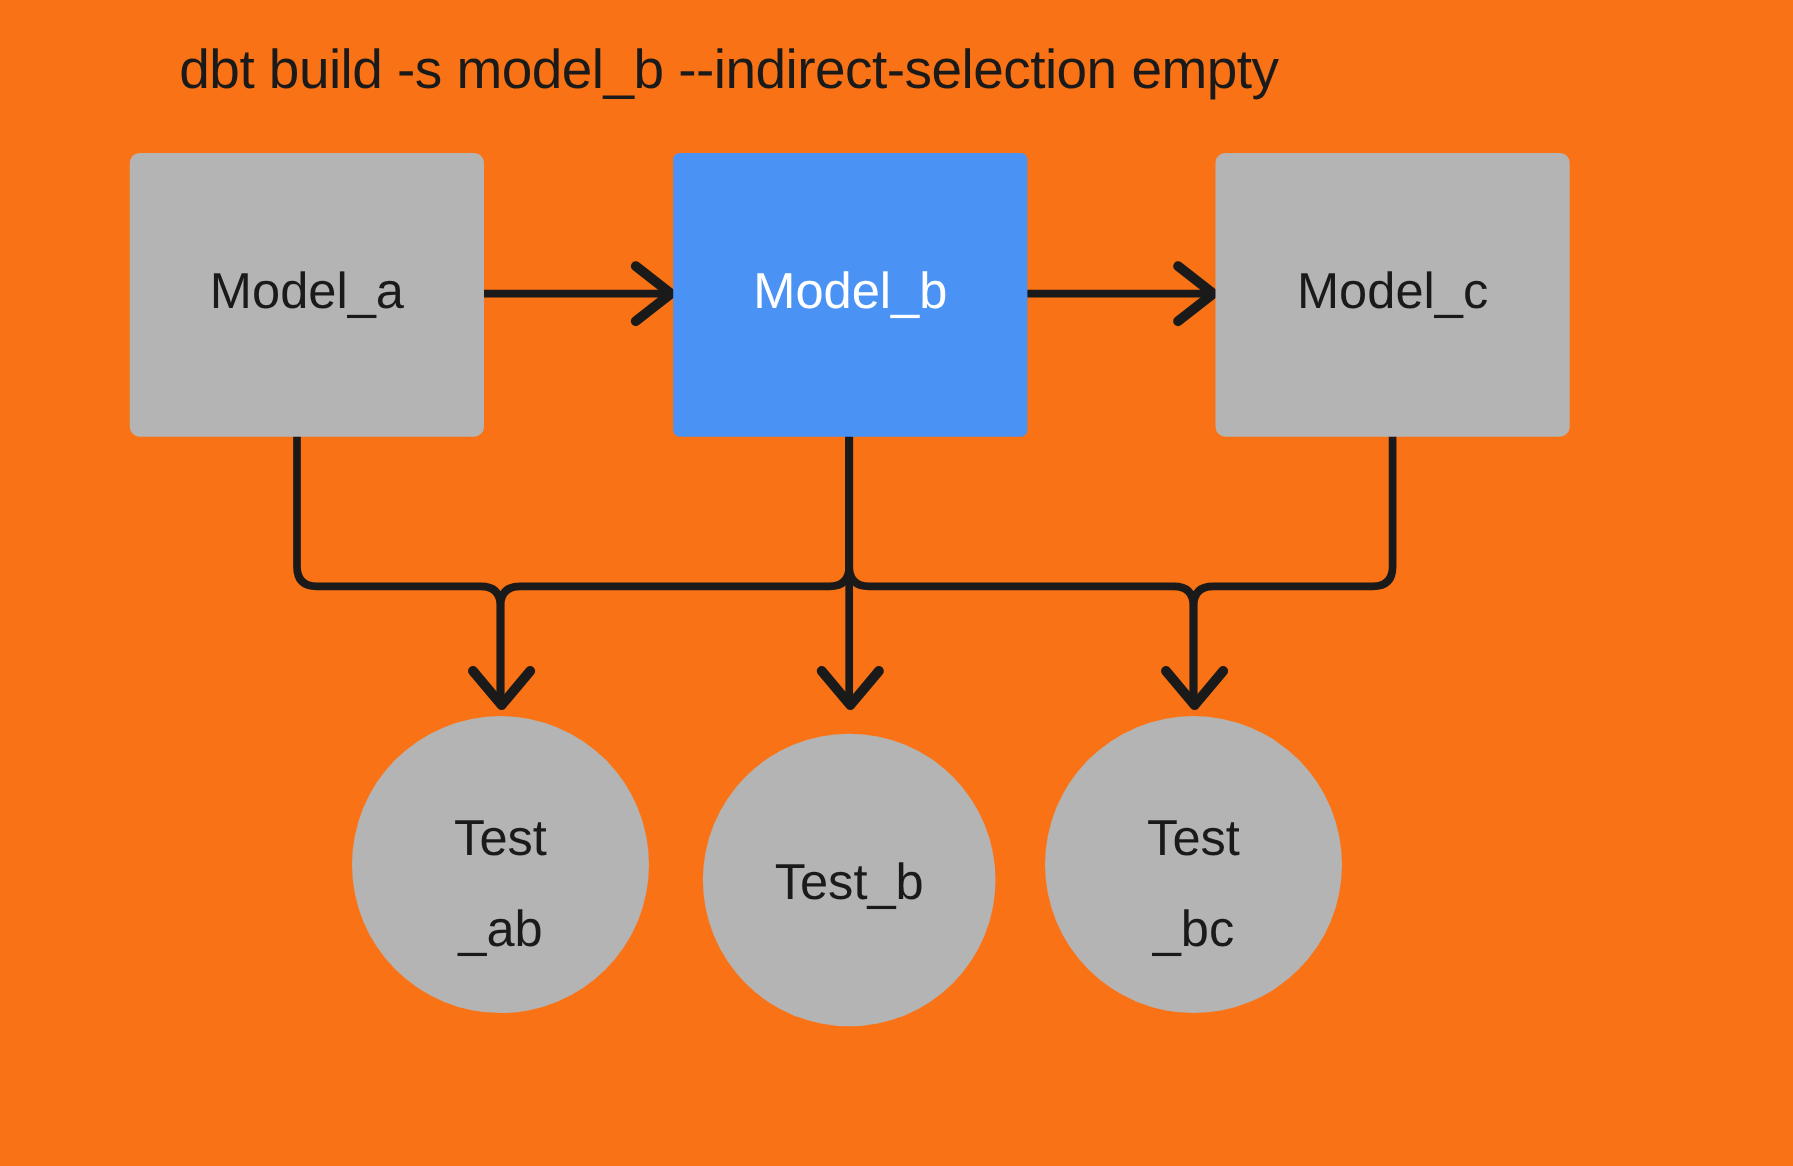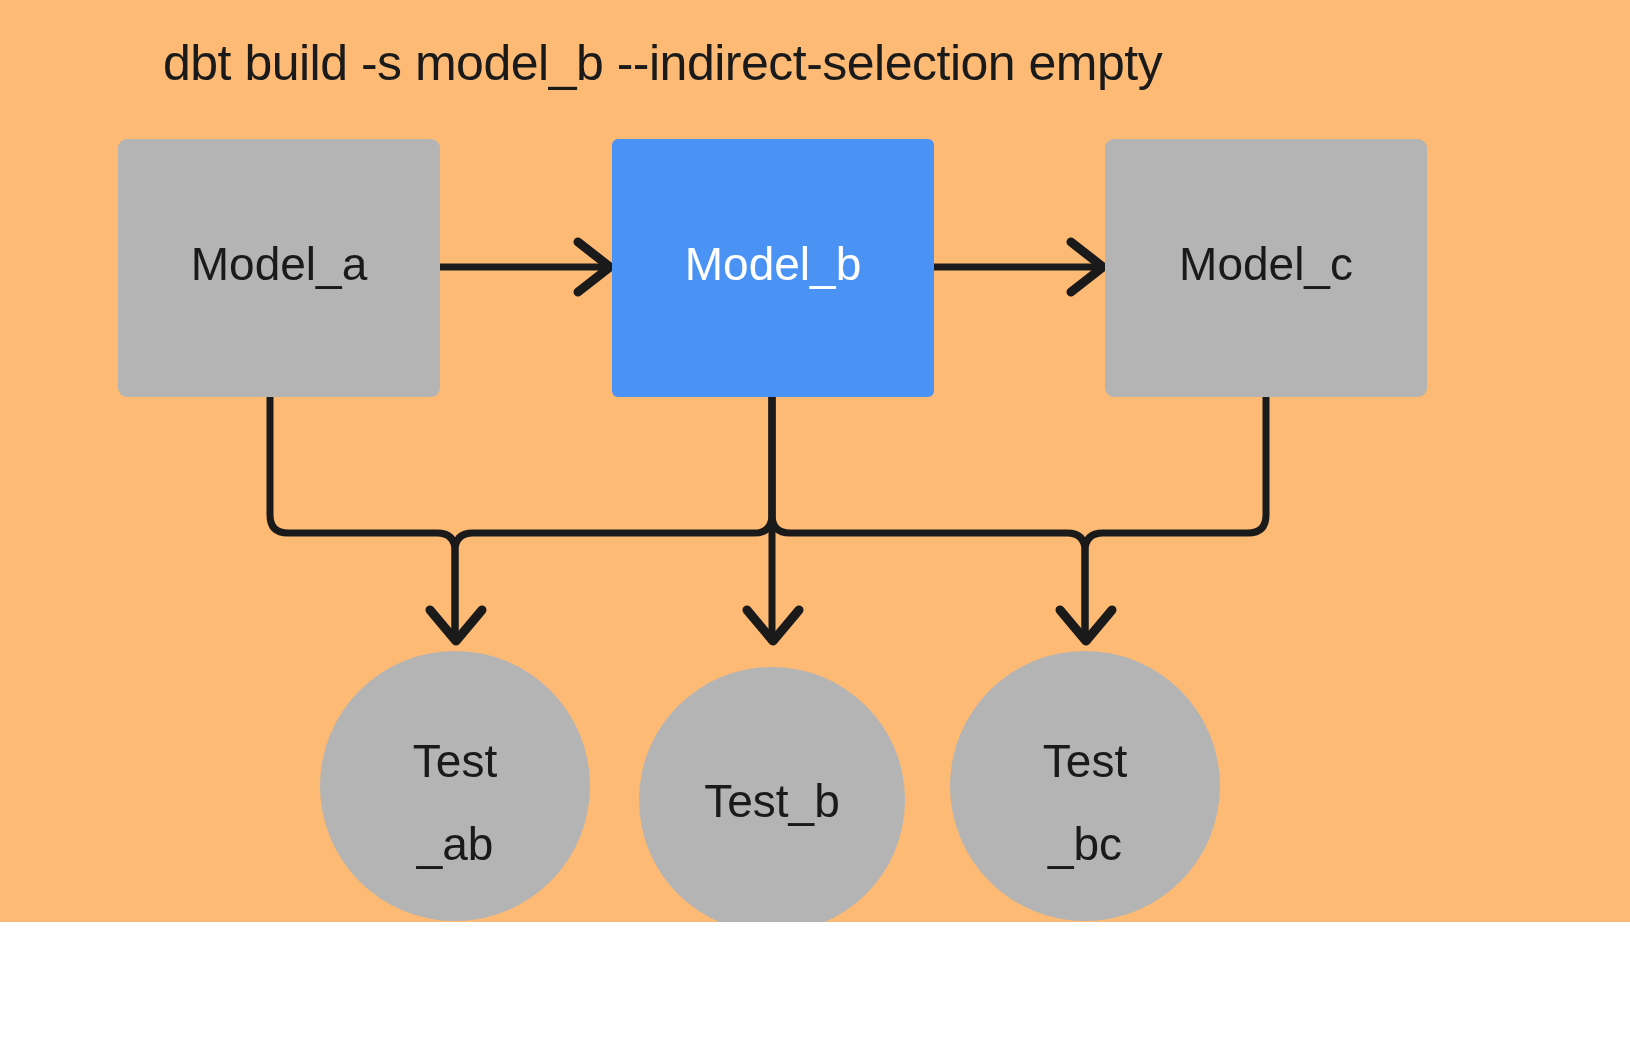"dbt build -s model_b" #canvas { background: #fdba74 -> #f97316; height: 922px -> 1060px }
